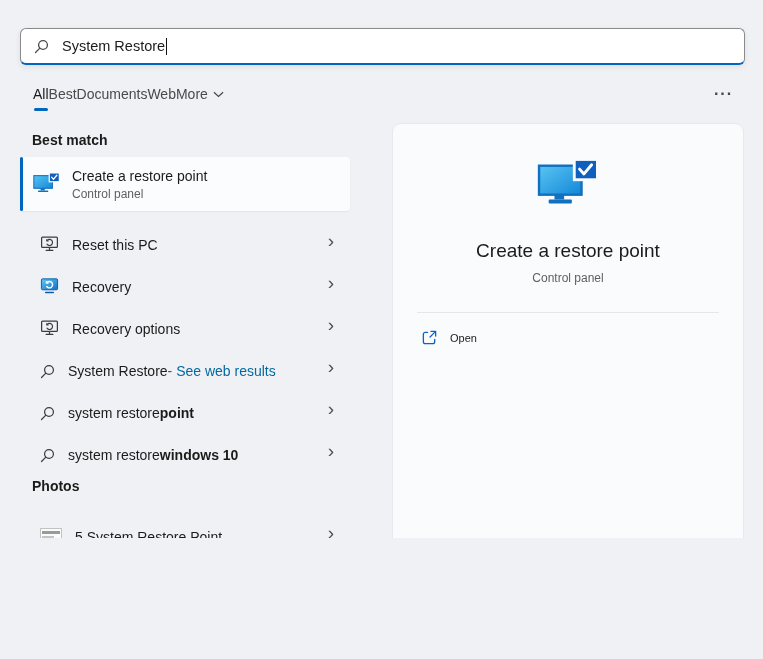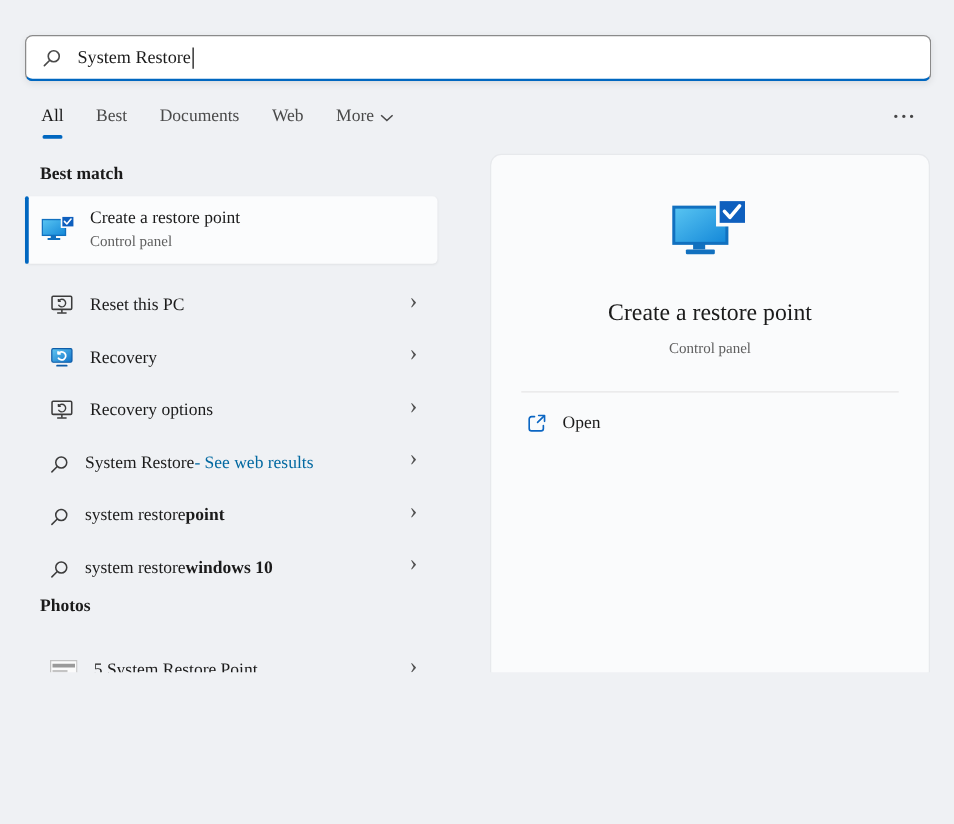"System Restore" .root { font-family: Liberation Serif, serif -> Liberation Sans, sans-serif }
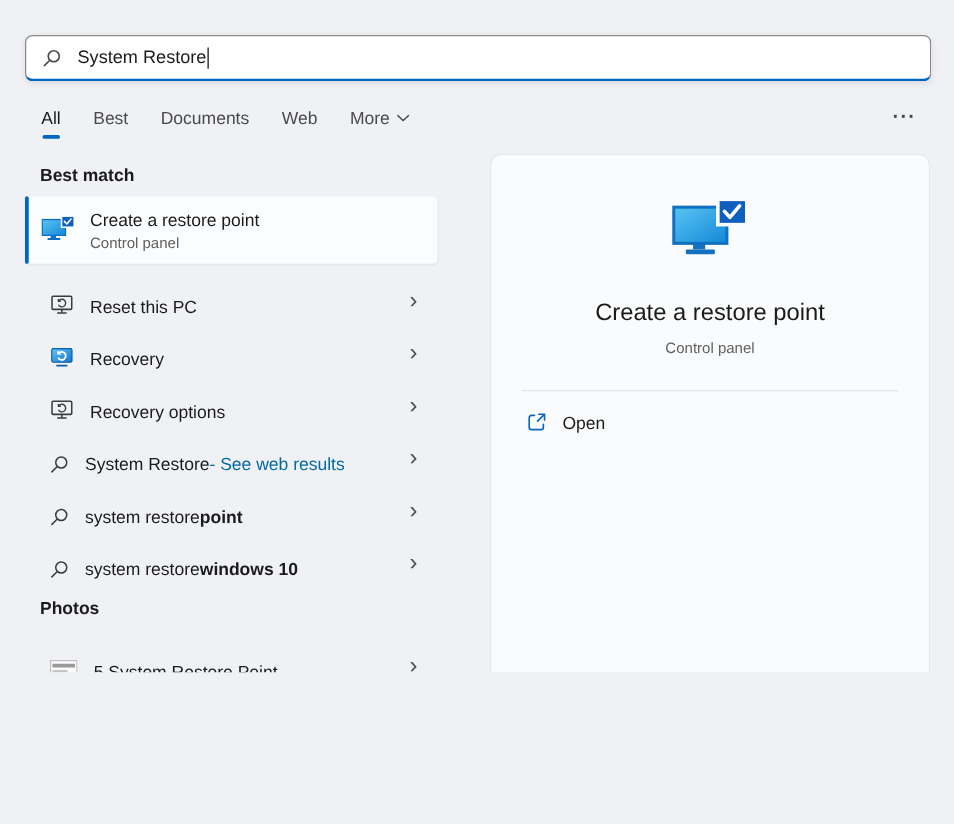"All" .tabs { gap: 26px -> none }
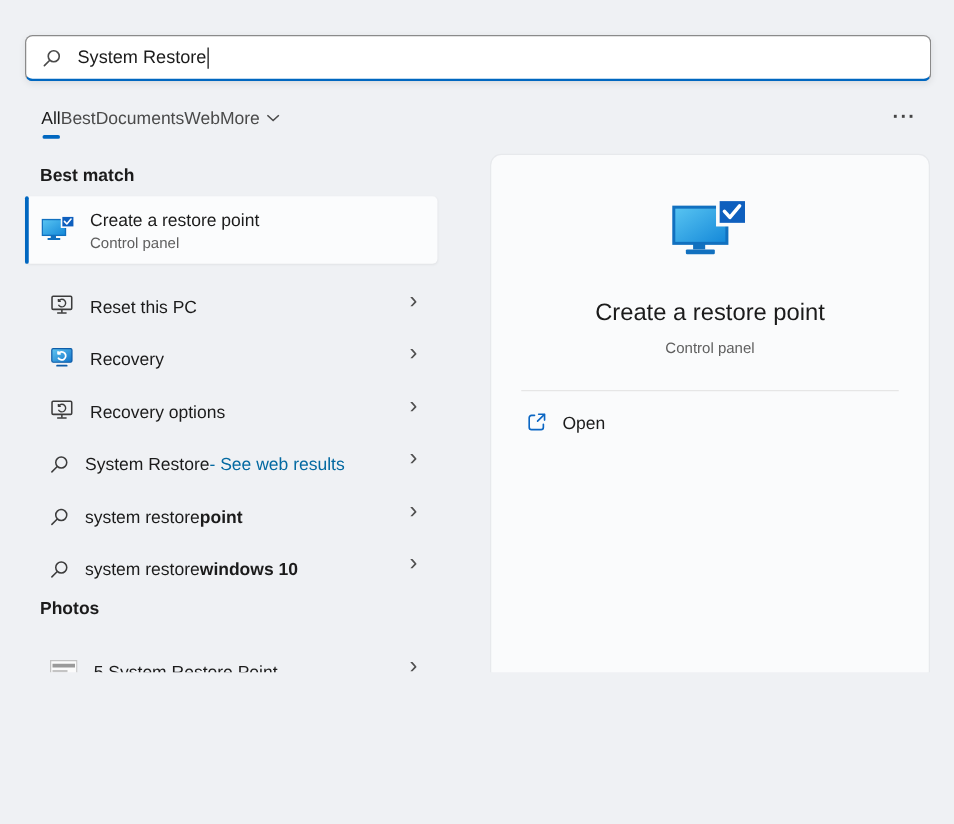"Open" .pv-open { font-size: 14px -> 11px }
